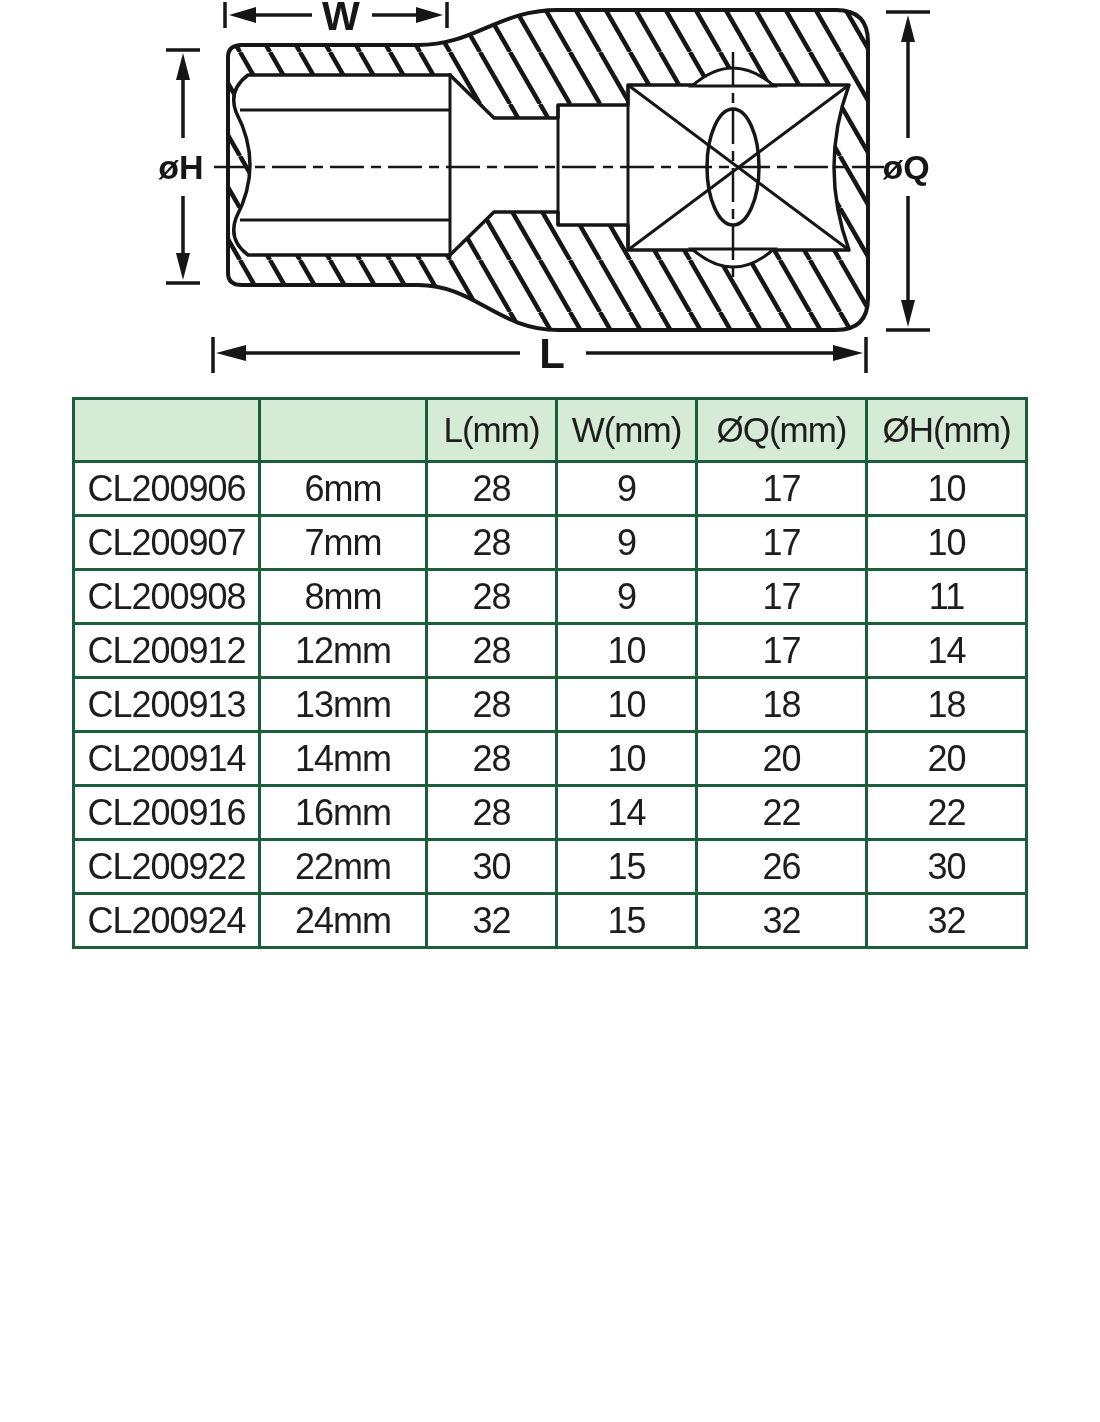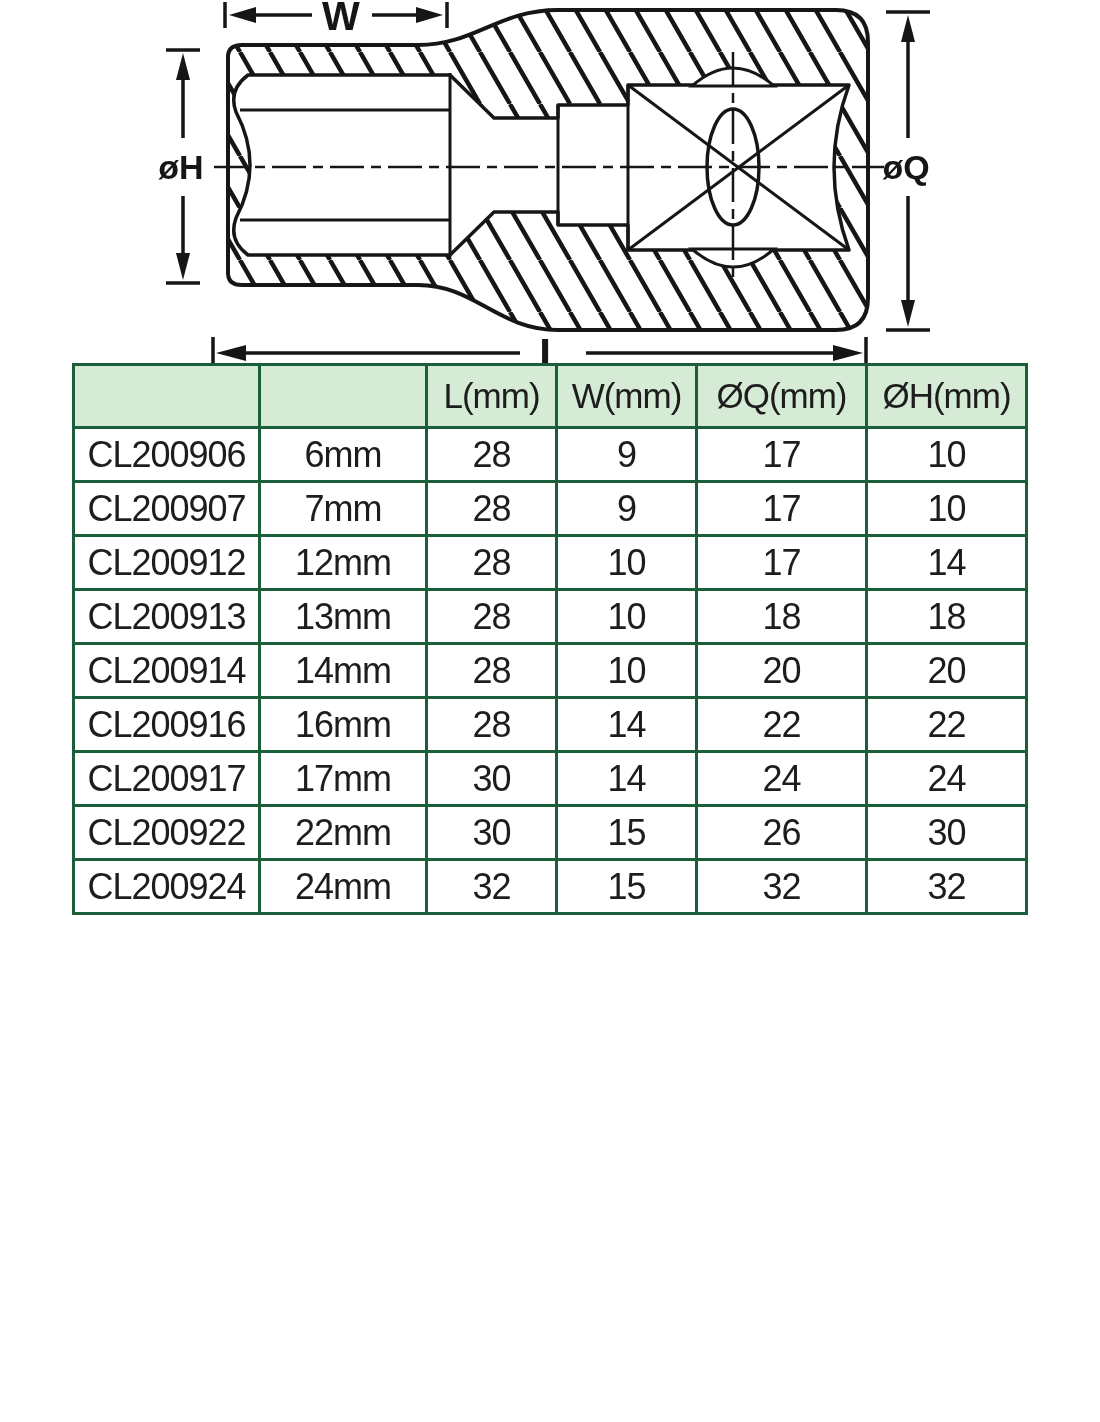"L(mm)" .spec-table { top: 363px -> 397px }
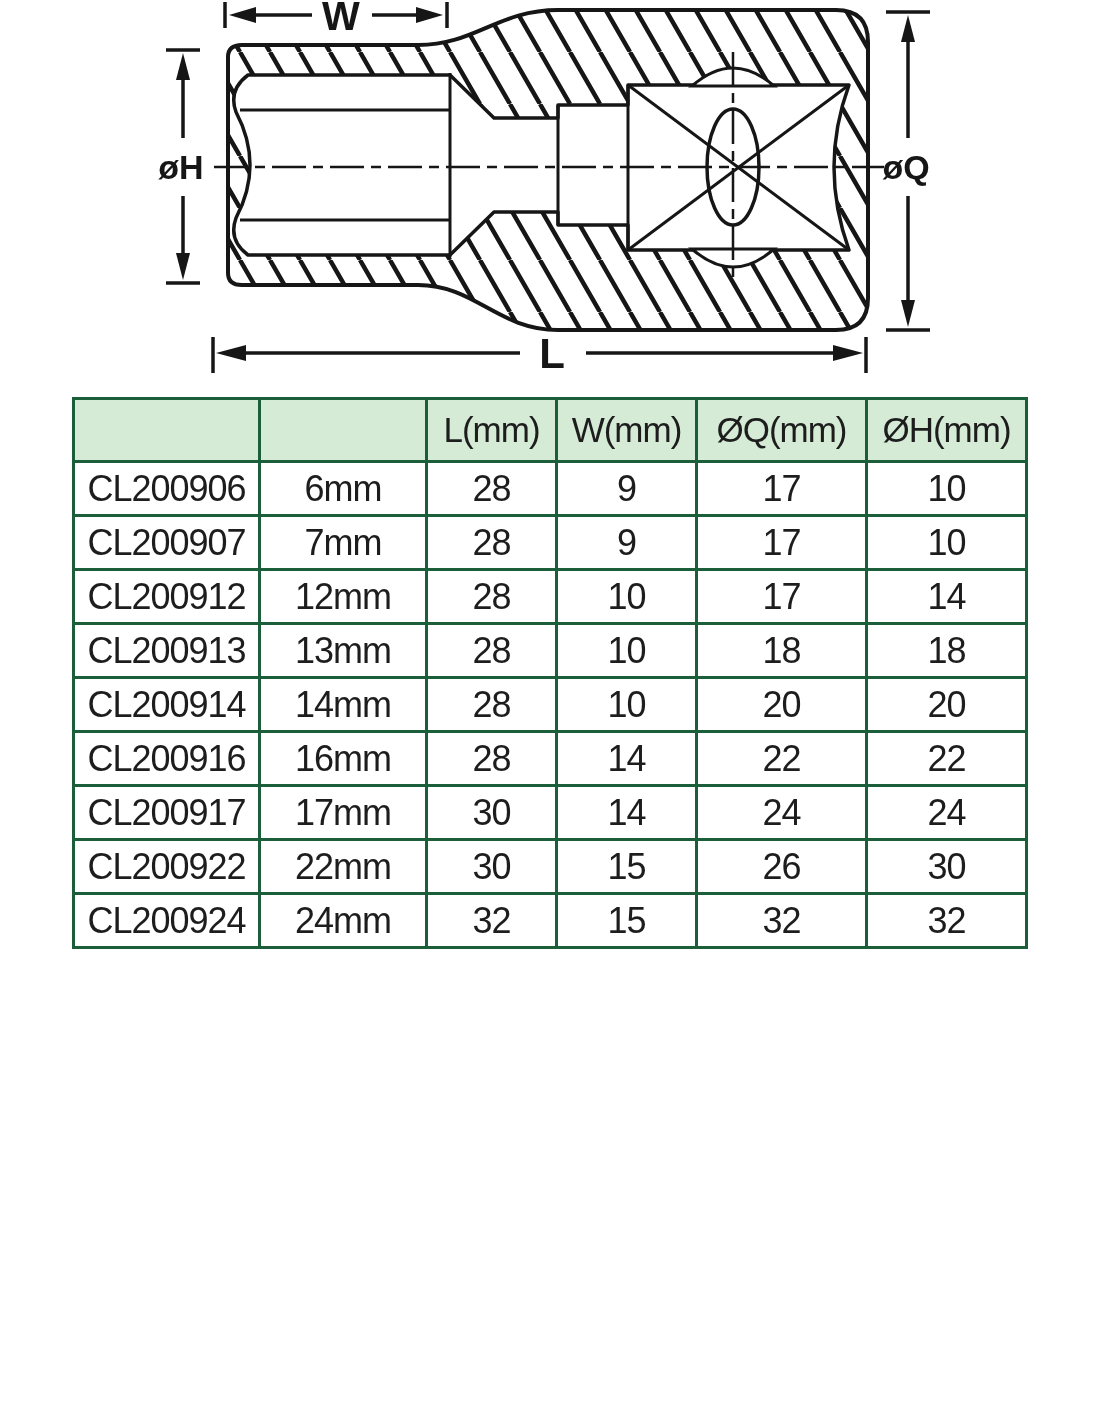"CL200908" tr { html: none -> <tr> <td>CL200908</td> <td>8mm</td> <td>28</td> <td>9</td> <td>17</td> <td>11</td> </tr> }
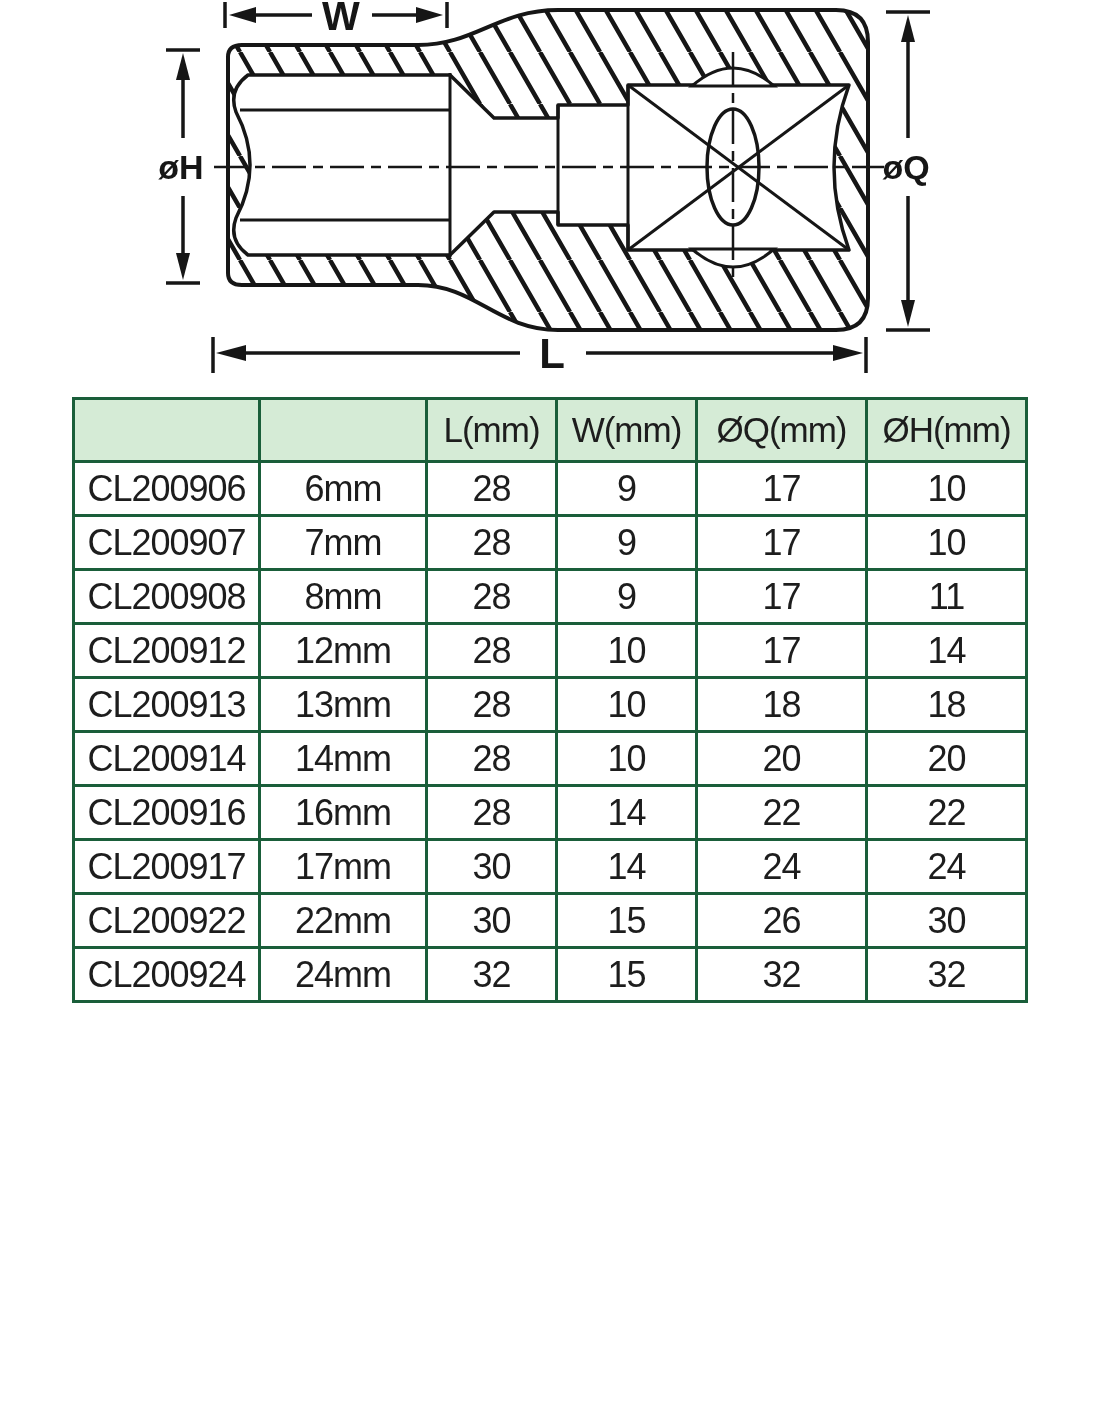"CL200917" tr { html: <tr> <td>CL200917</td> <td>17mm</td> <td>30</td> <td>14</td> <td>24</td> <td>24</td> </tr> -> none }
